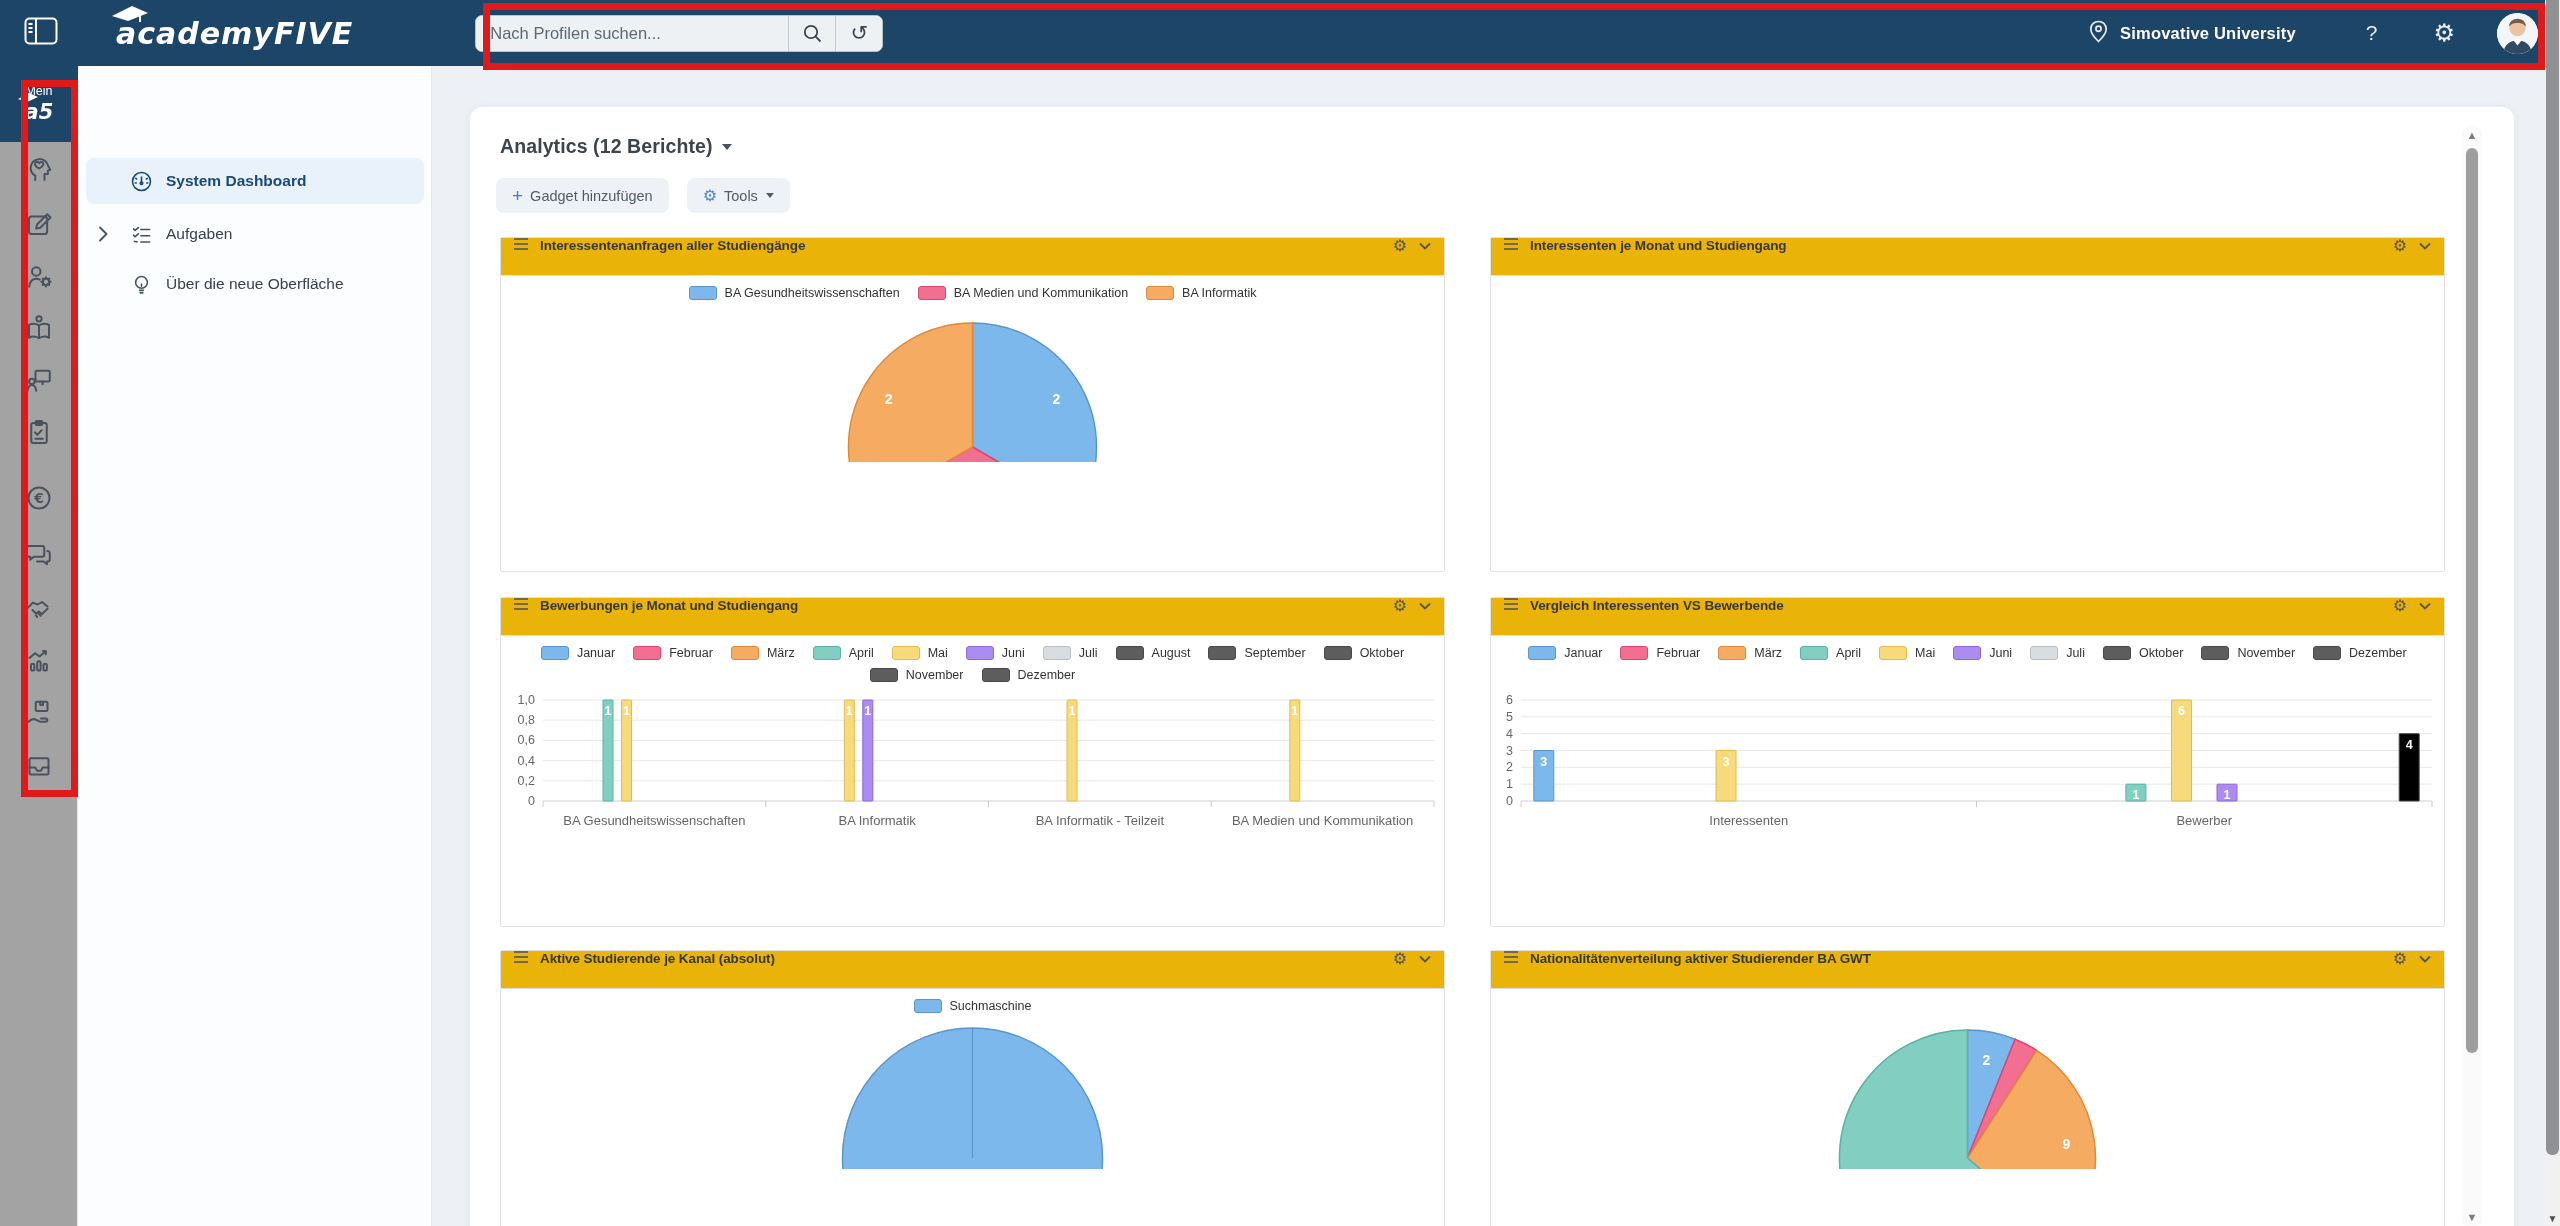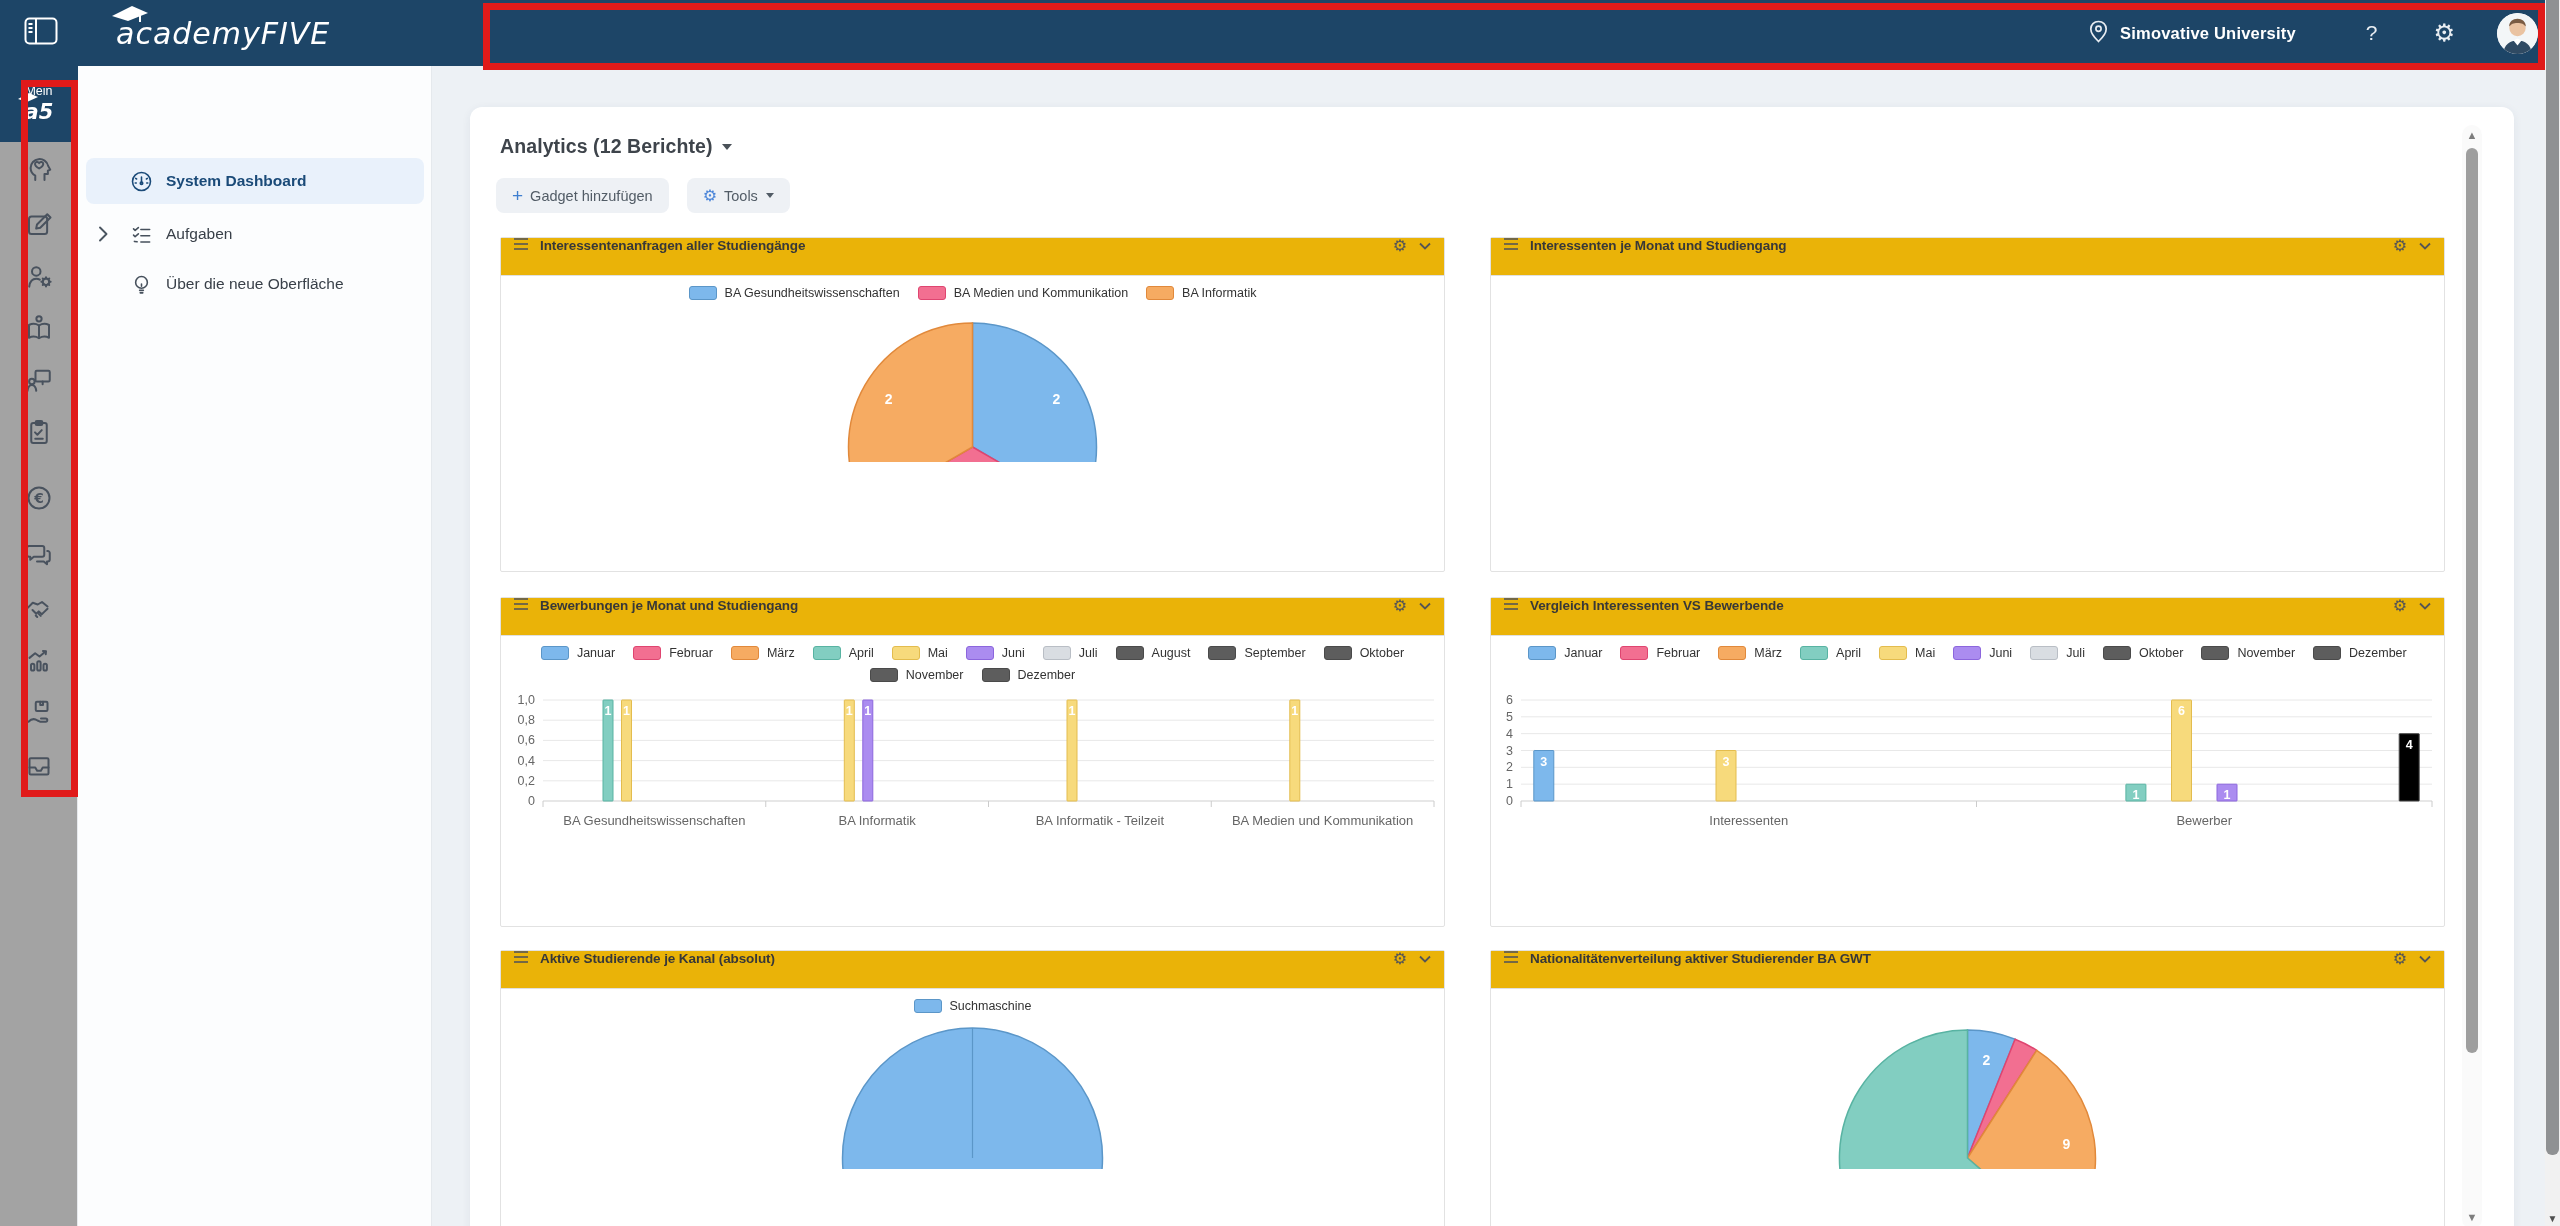"academyFIVE" #logo-text { font-weight: normal -> bold }
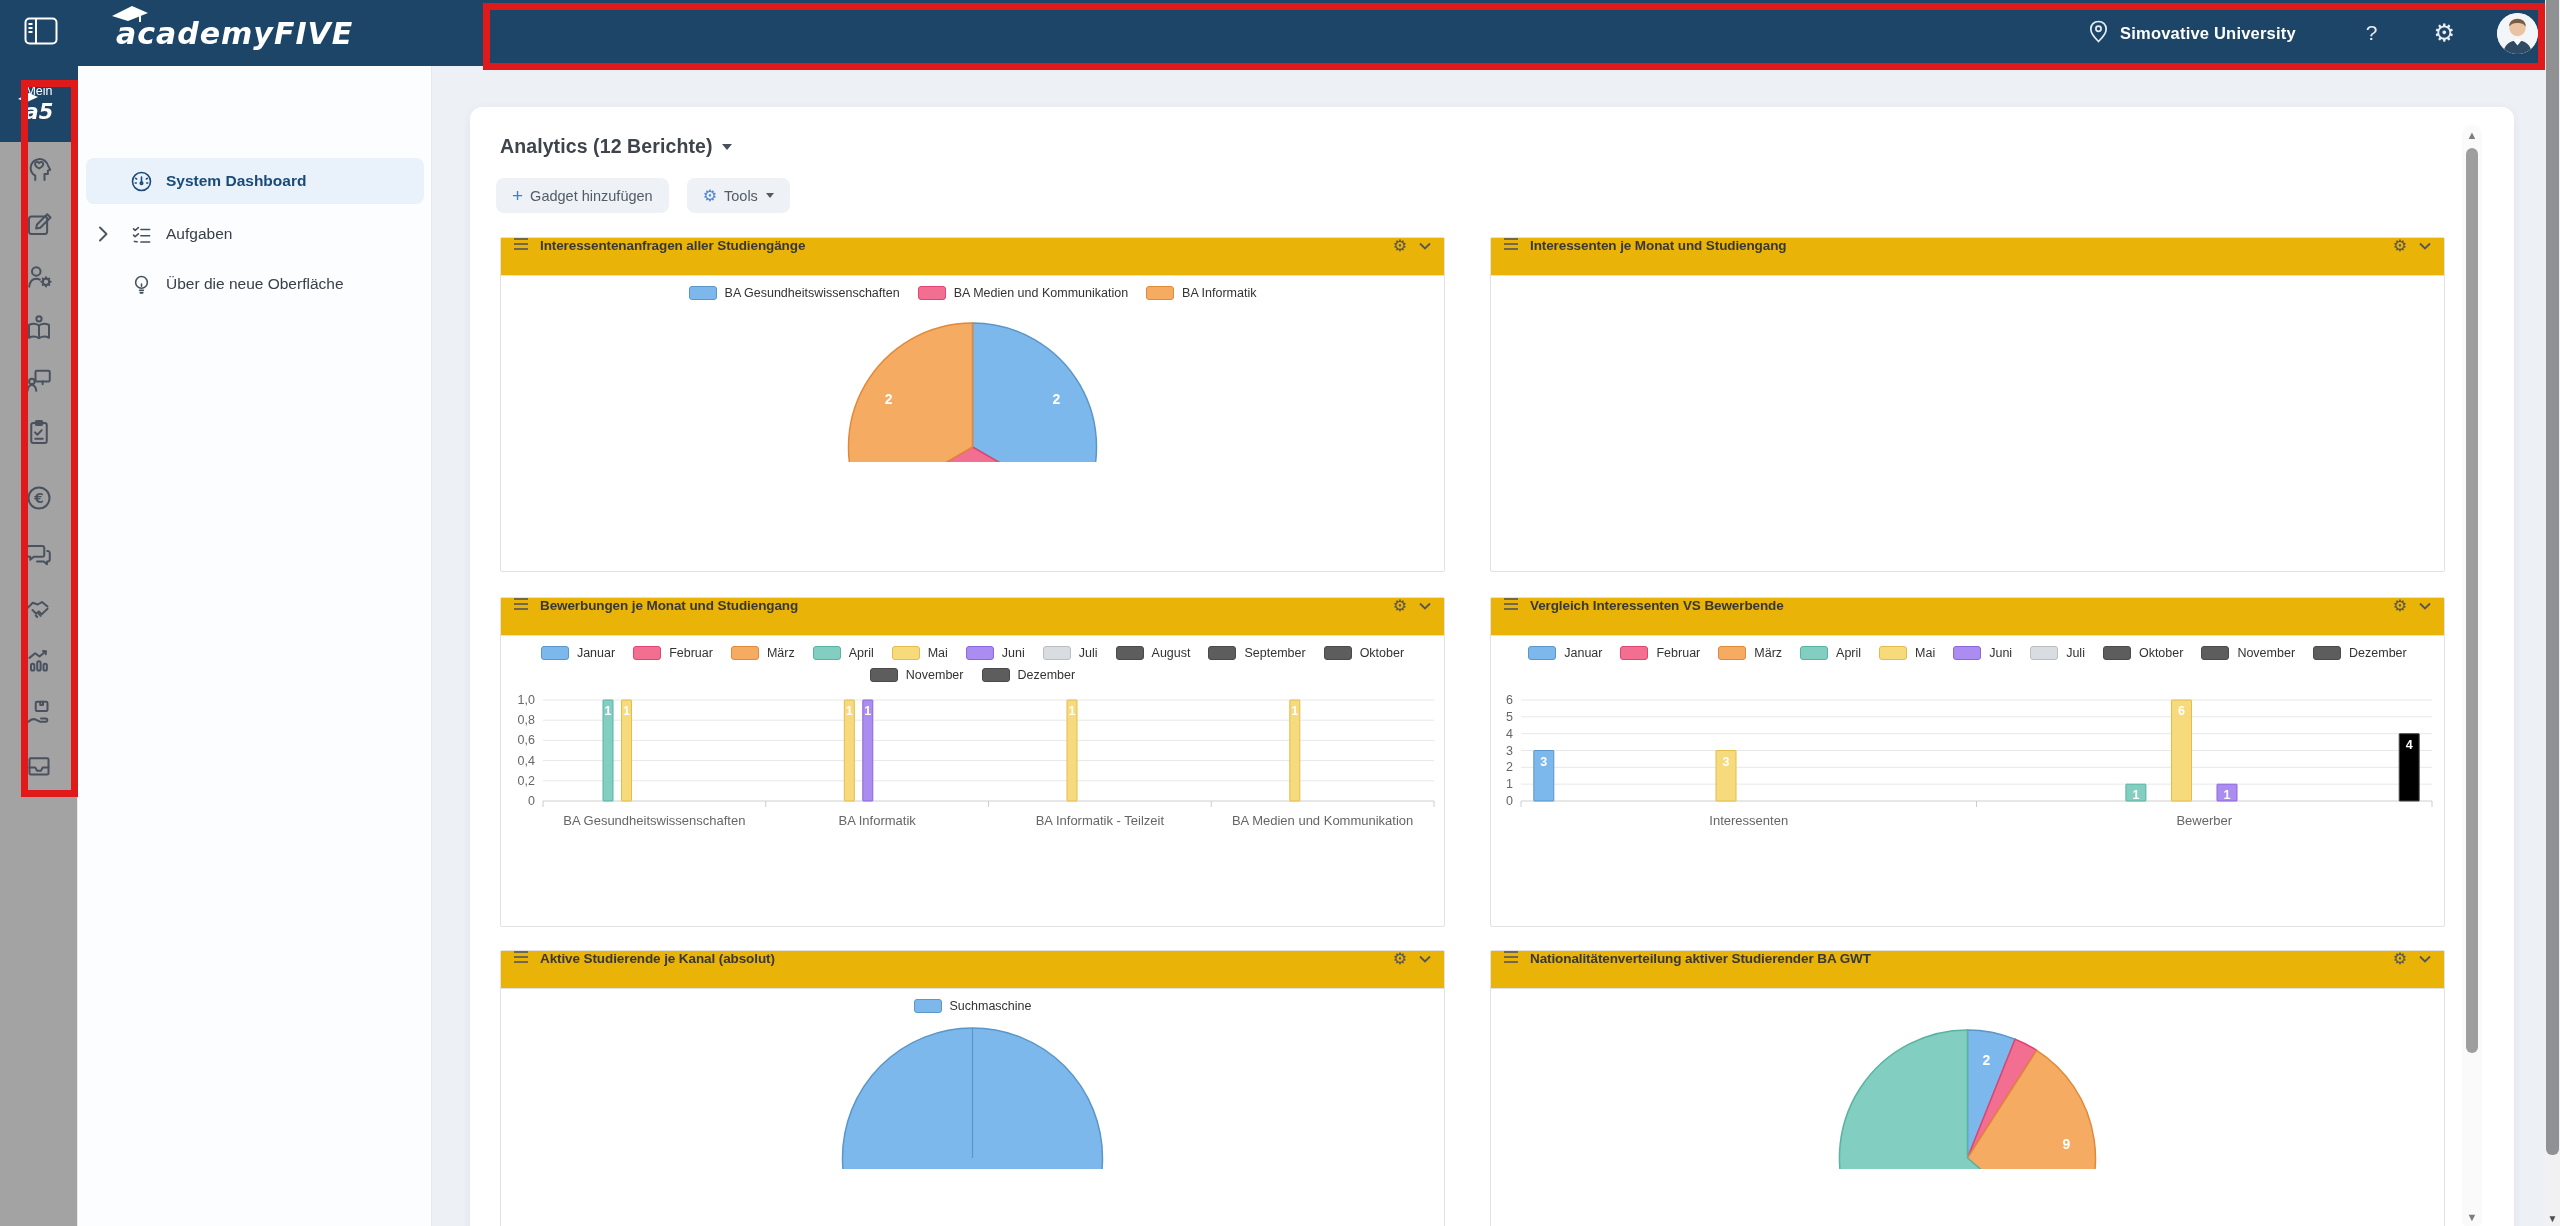"Nach Profilen suchen..." div { html: none -> <div> <input> <span> <svg> <circle></circle> <line></line> </svg> </span> <span> <span>↺</span> </span> </div> }
